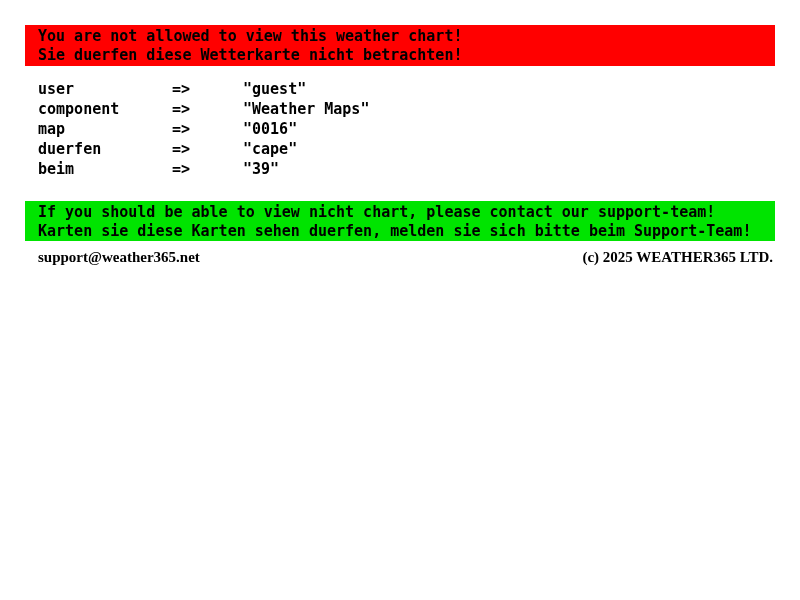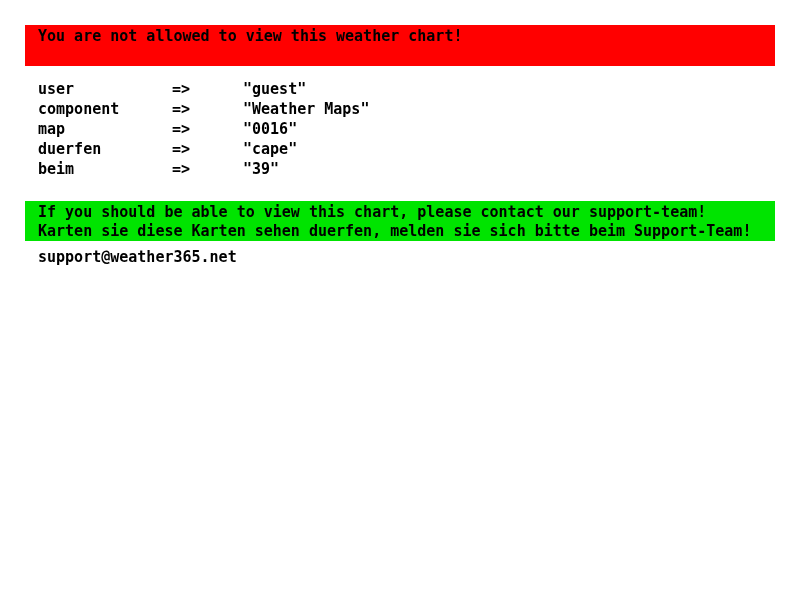"Sie duerfen diese Wetterkarte nicht" div { html: none -> <div>Sie duerfen diese Wetterkarte nicht betrachten!</div> }
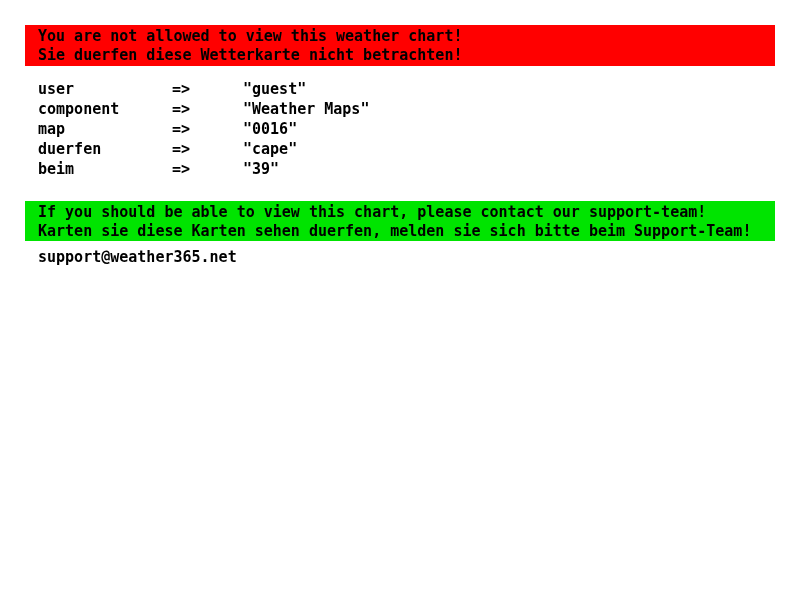"If you should be able" div { text: this -> nicht }
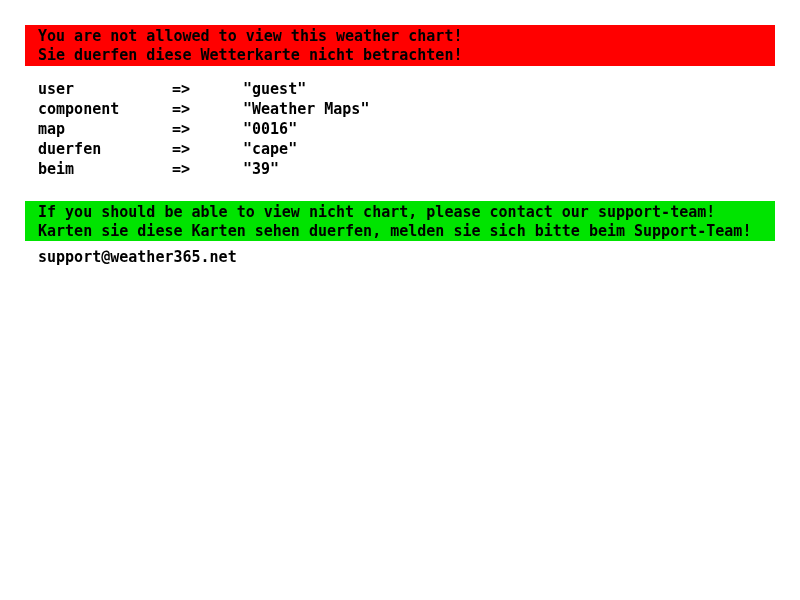"support@weather365.net" .footer { font-family: none -> Liberation Serif, serif }
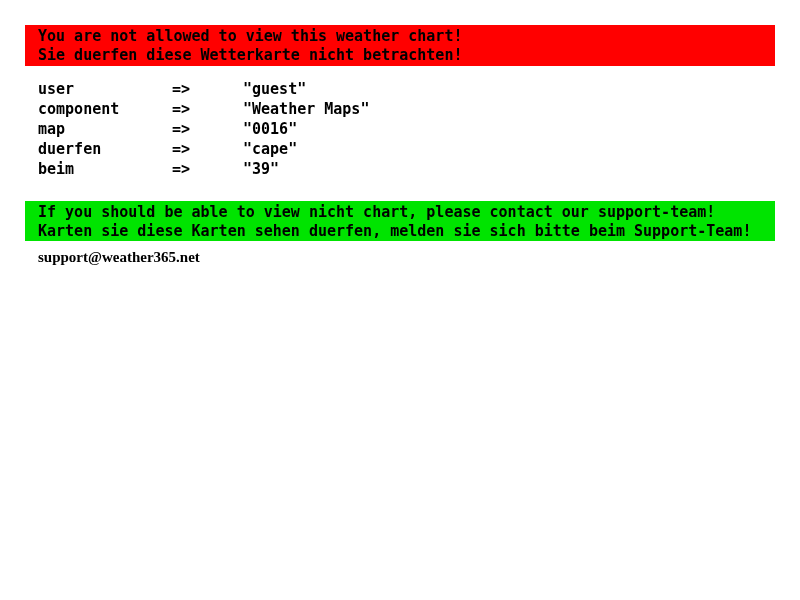"(c) 2025 WEATHER365 LTD." span { html: none -> <span>(c) 2025 WEATHER365 LTD.</span> }
